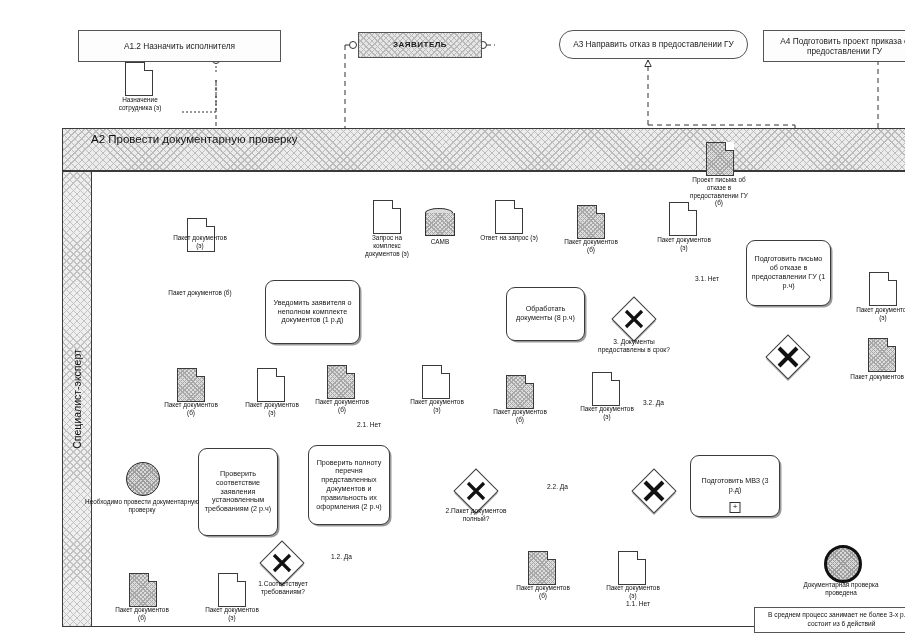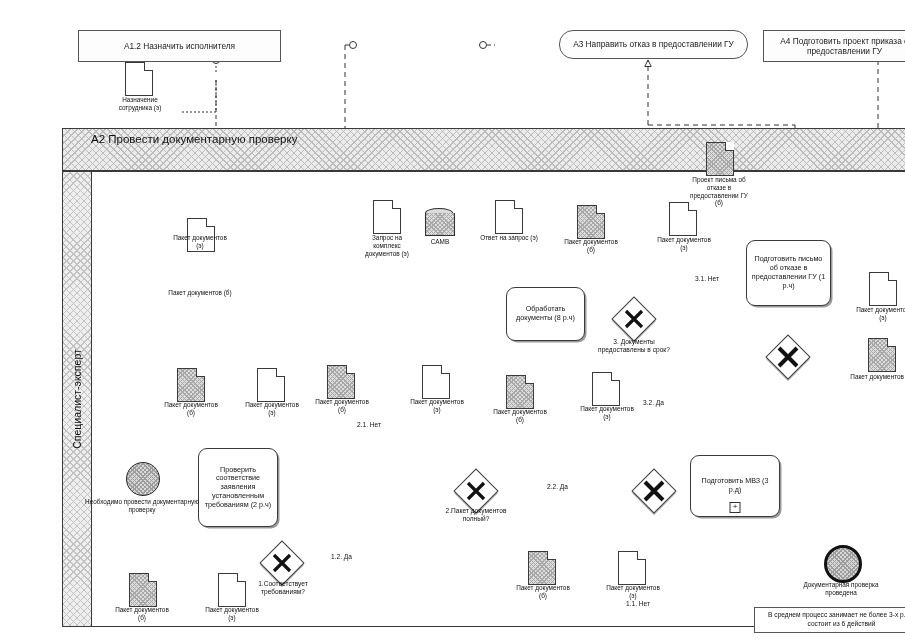"ЗАЯВИТЕЛЬ" div.box { html: none -> <div>ЗАЯВИТЕЛЬ</div> }
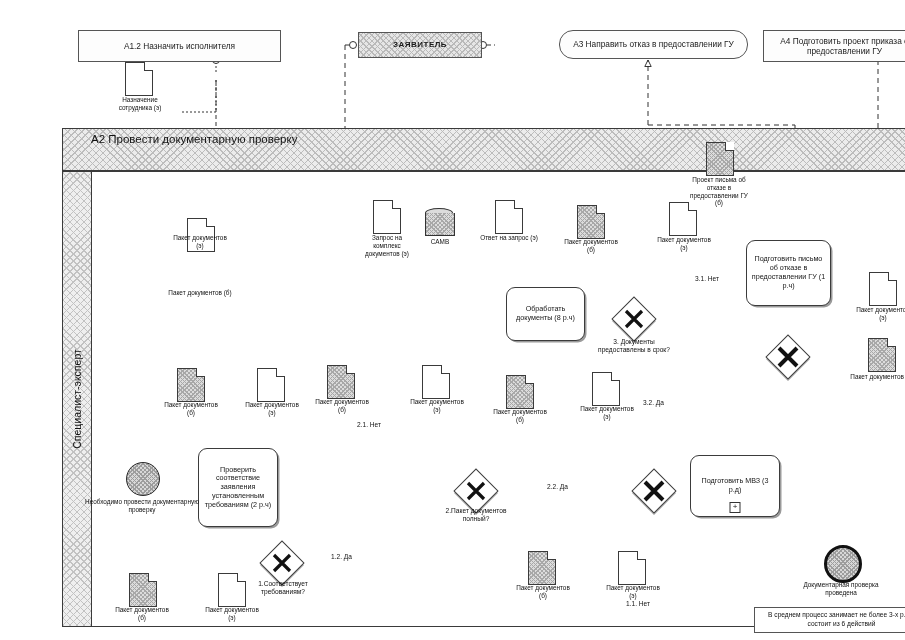"Уведомить заявителя о неполном комплекте" div.task { html: none -> <div>Уведомить заявителя о неполном комплекте документов (1 р.д)</div> }
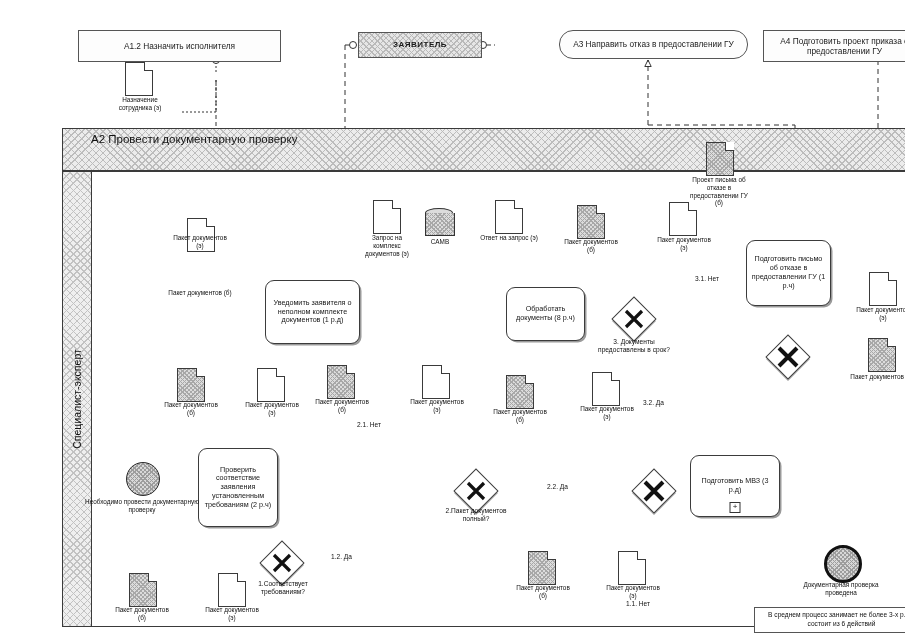"Проверить полноту перечня представленных" div.task { html: none -> <div>Проверить полноту перечня представленных документов и правильность их оформления (2 р.ч)</div> }
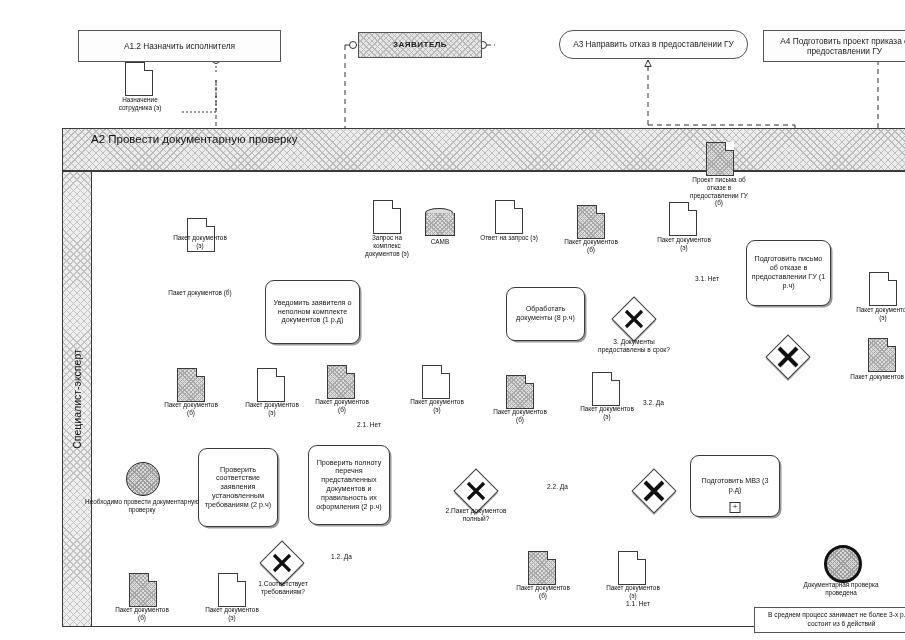"Проверить соответствие заявления" div.task { height: 79px -> 88px }
